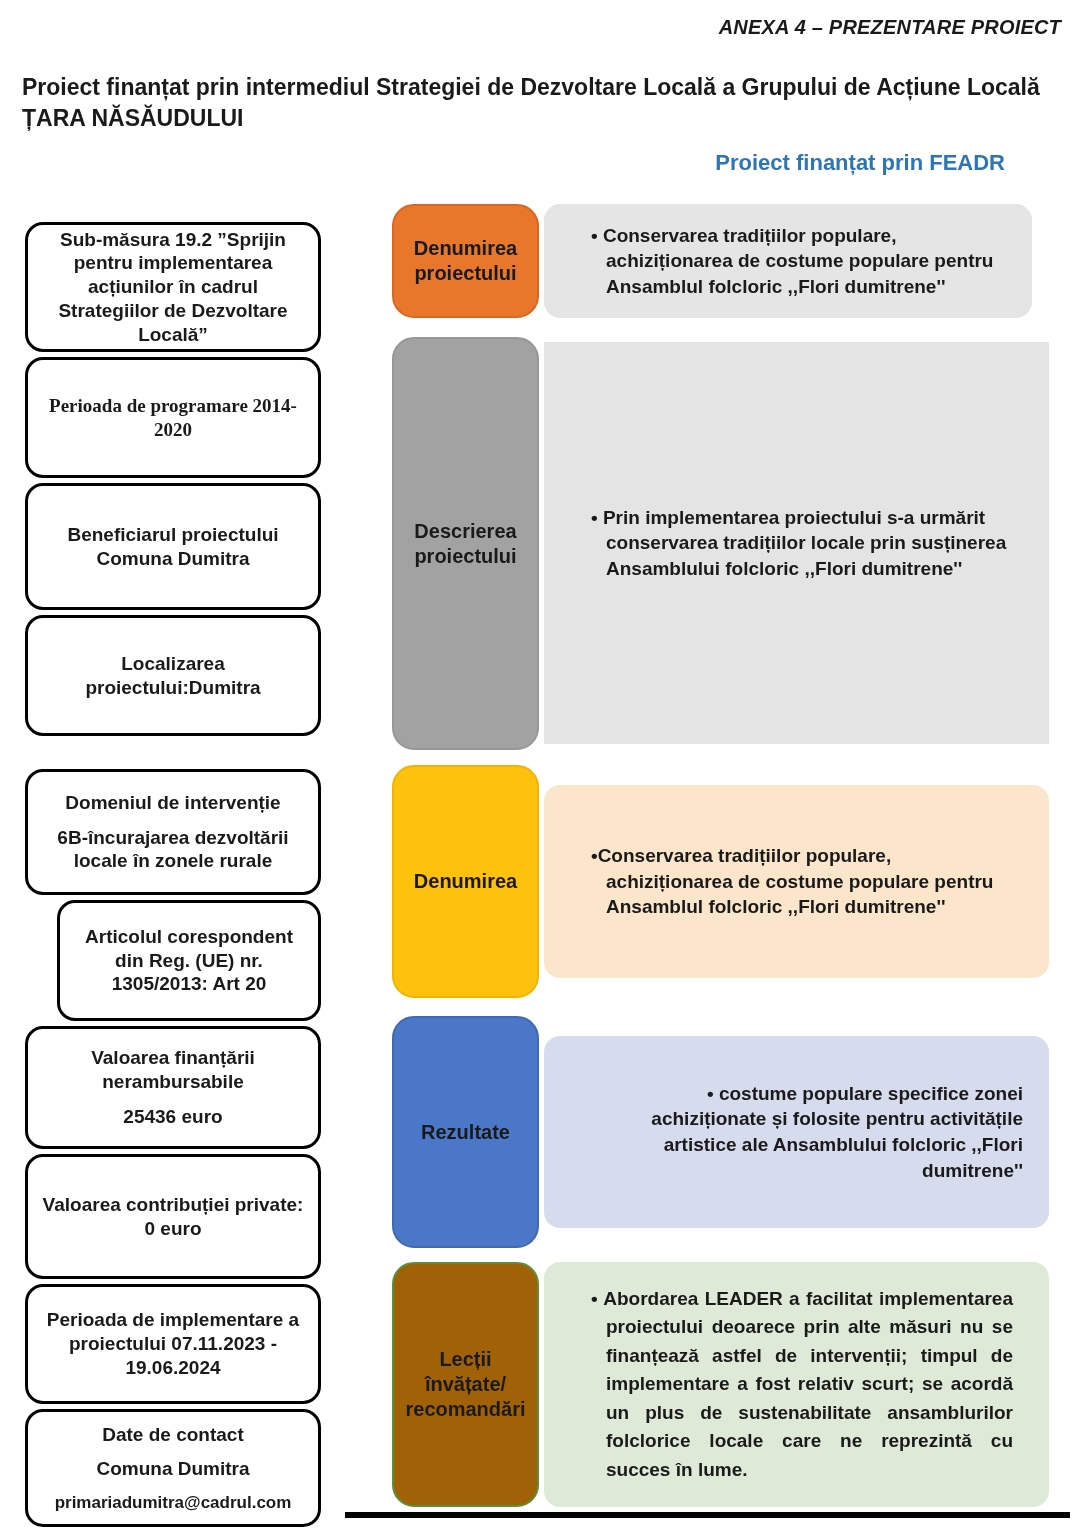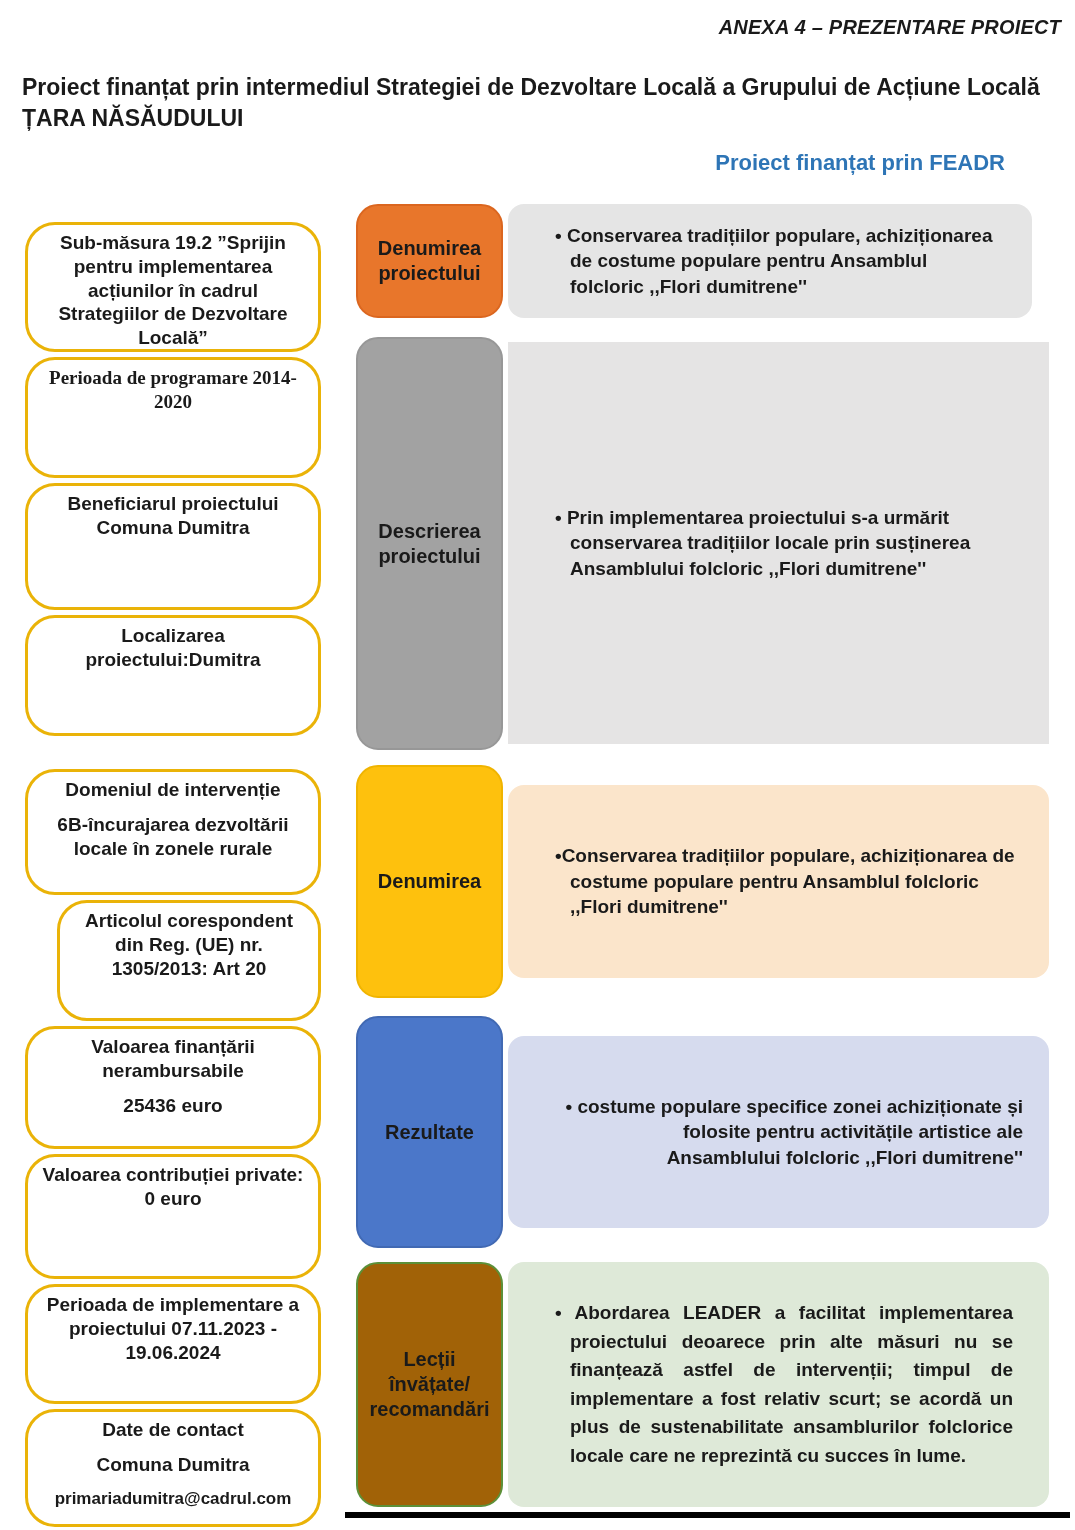"Sub-măsura 19.2 ”Sprijin pentru" .info-box { border: 3px solid #eab308 -> 3px solid #000000; border-radius: 30px -> 18px; justify-content: none -> center }
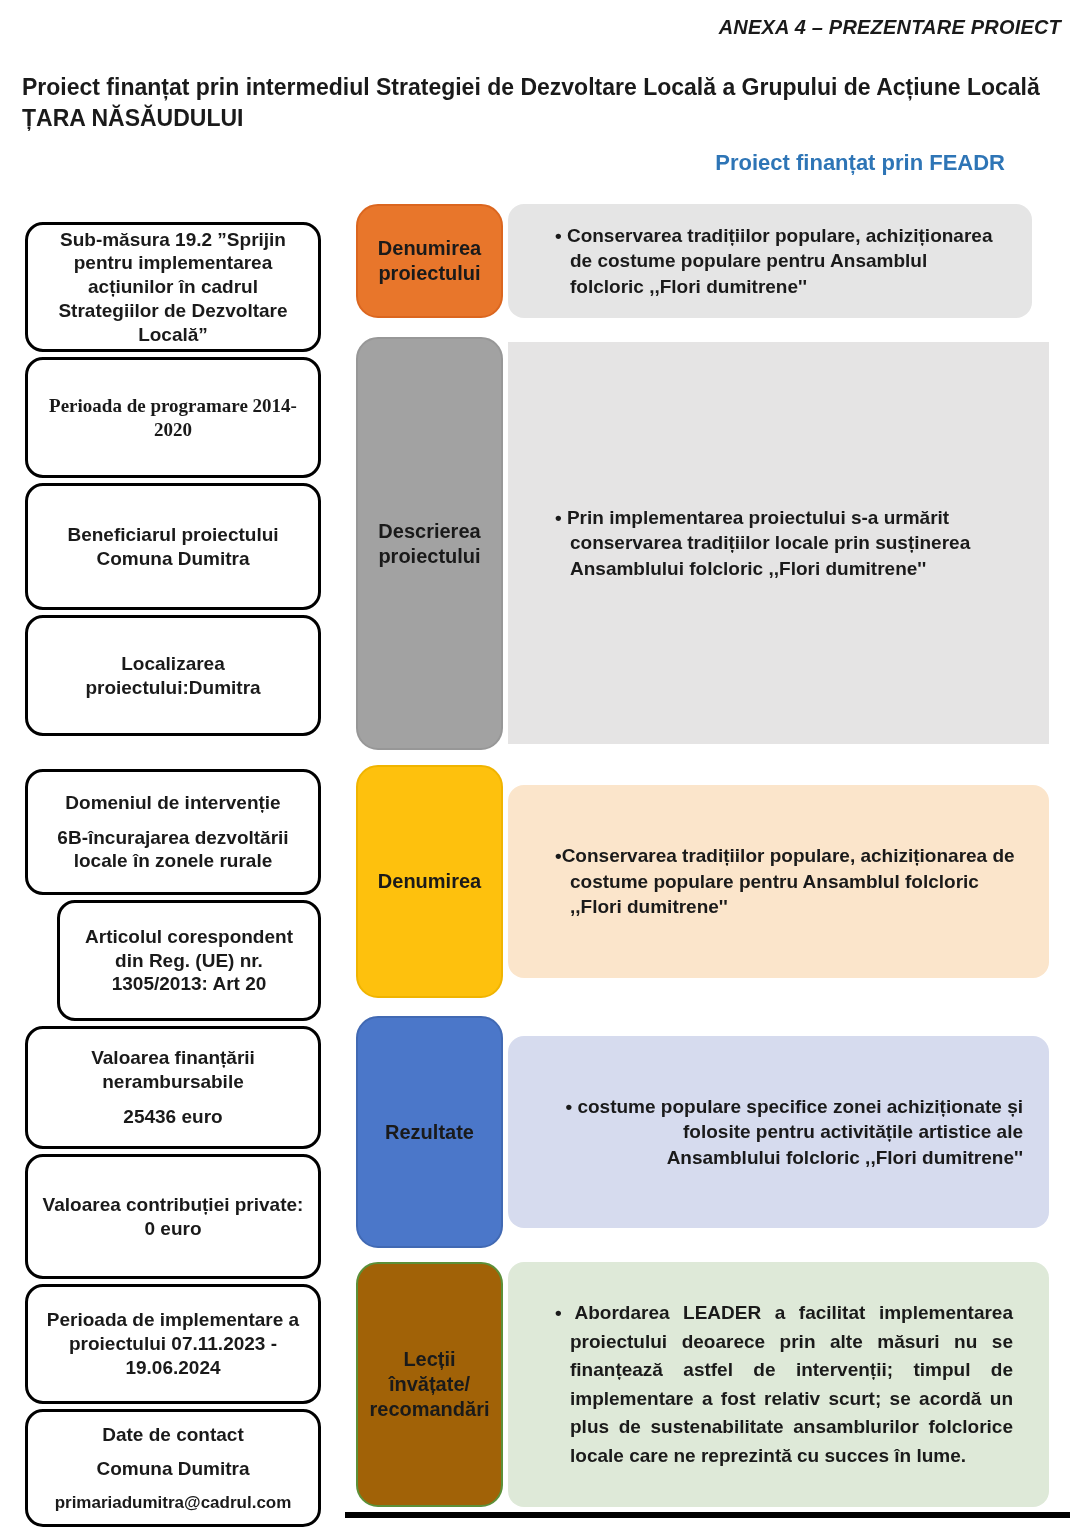"Denumirea proiectului" .row-label { margin-left: none -> 36px }
